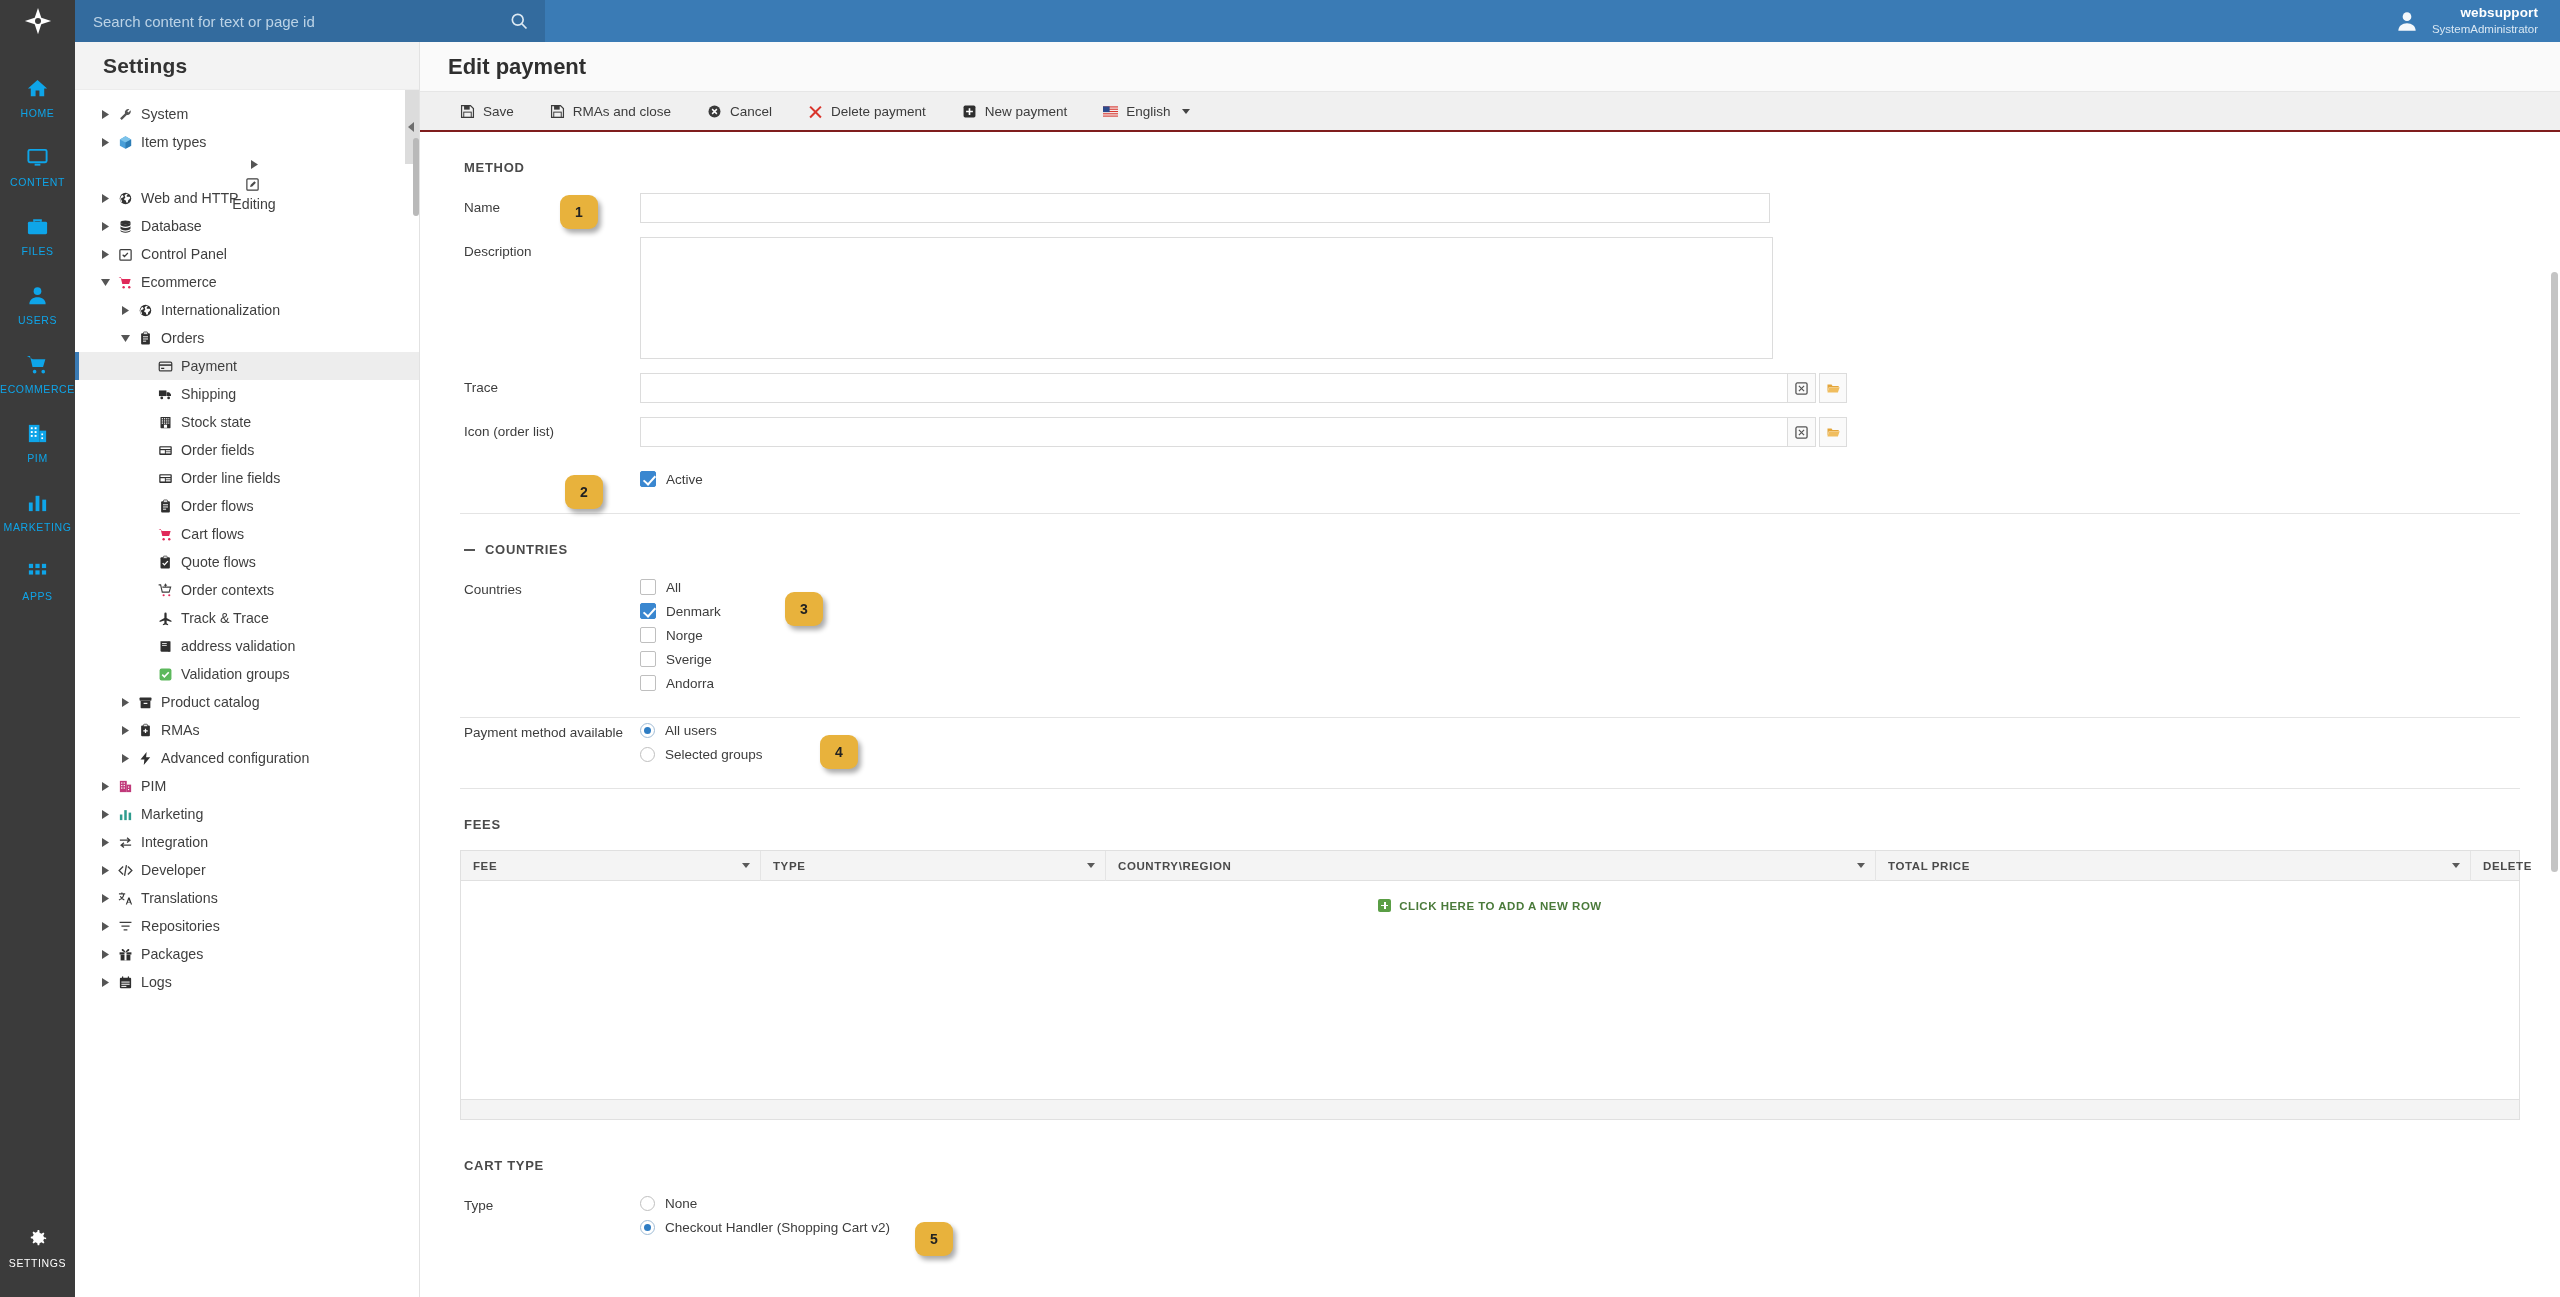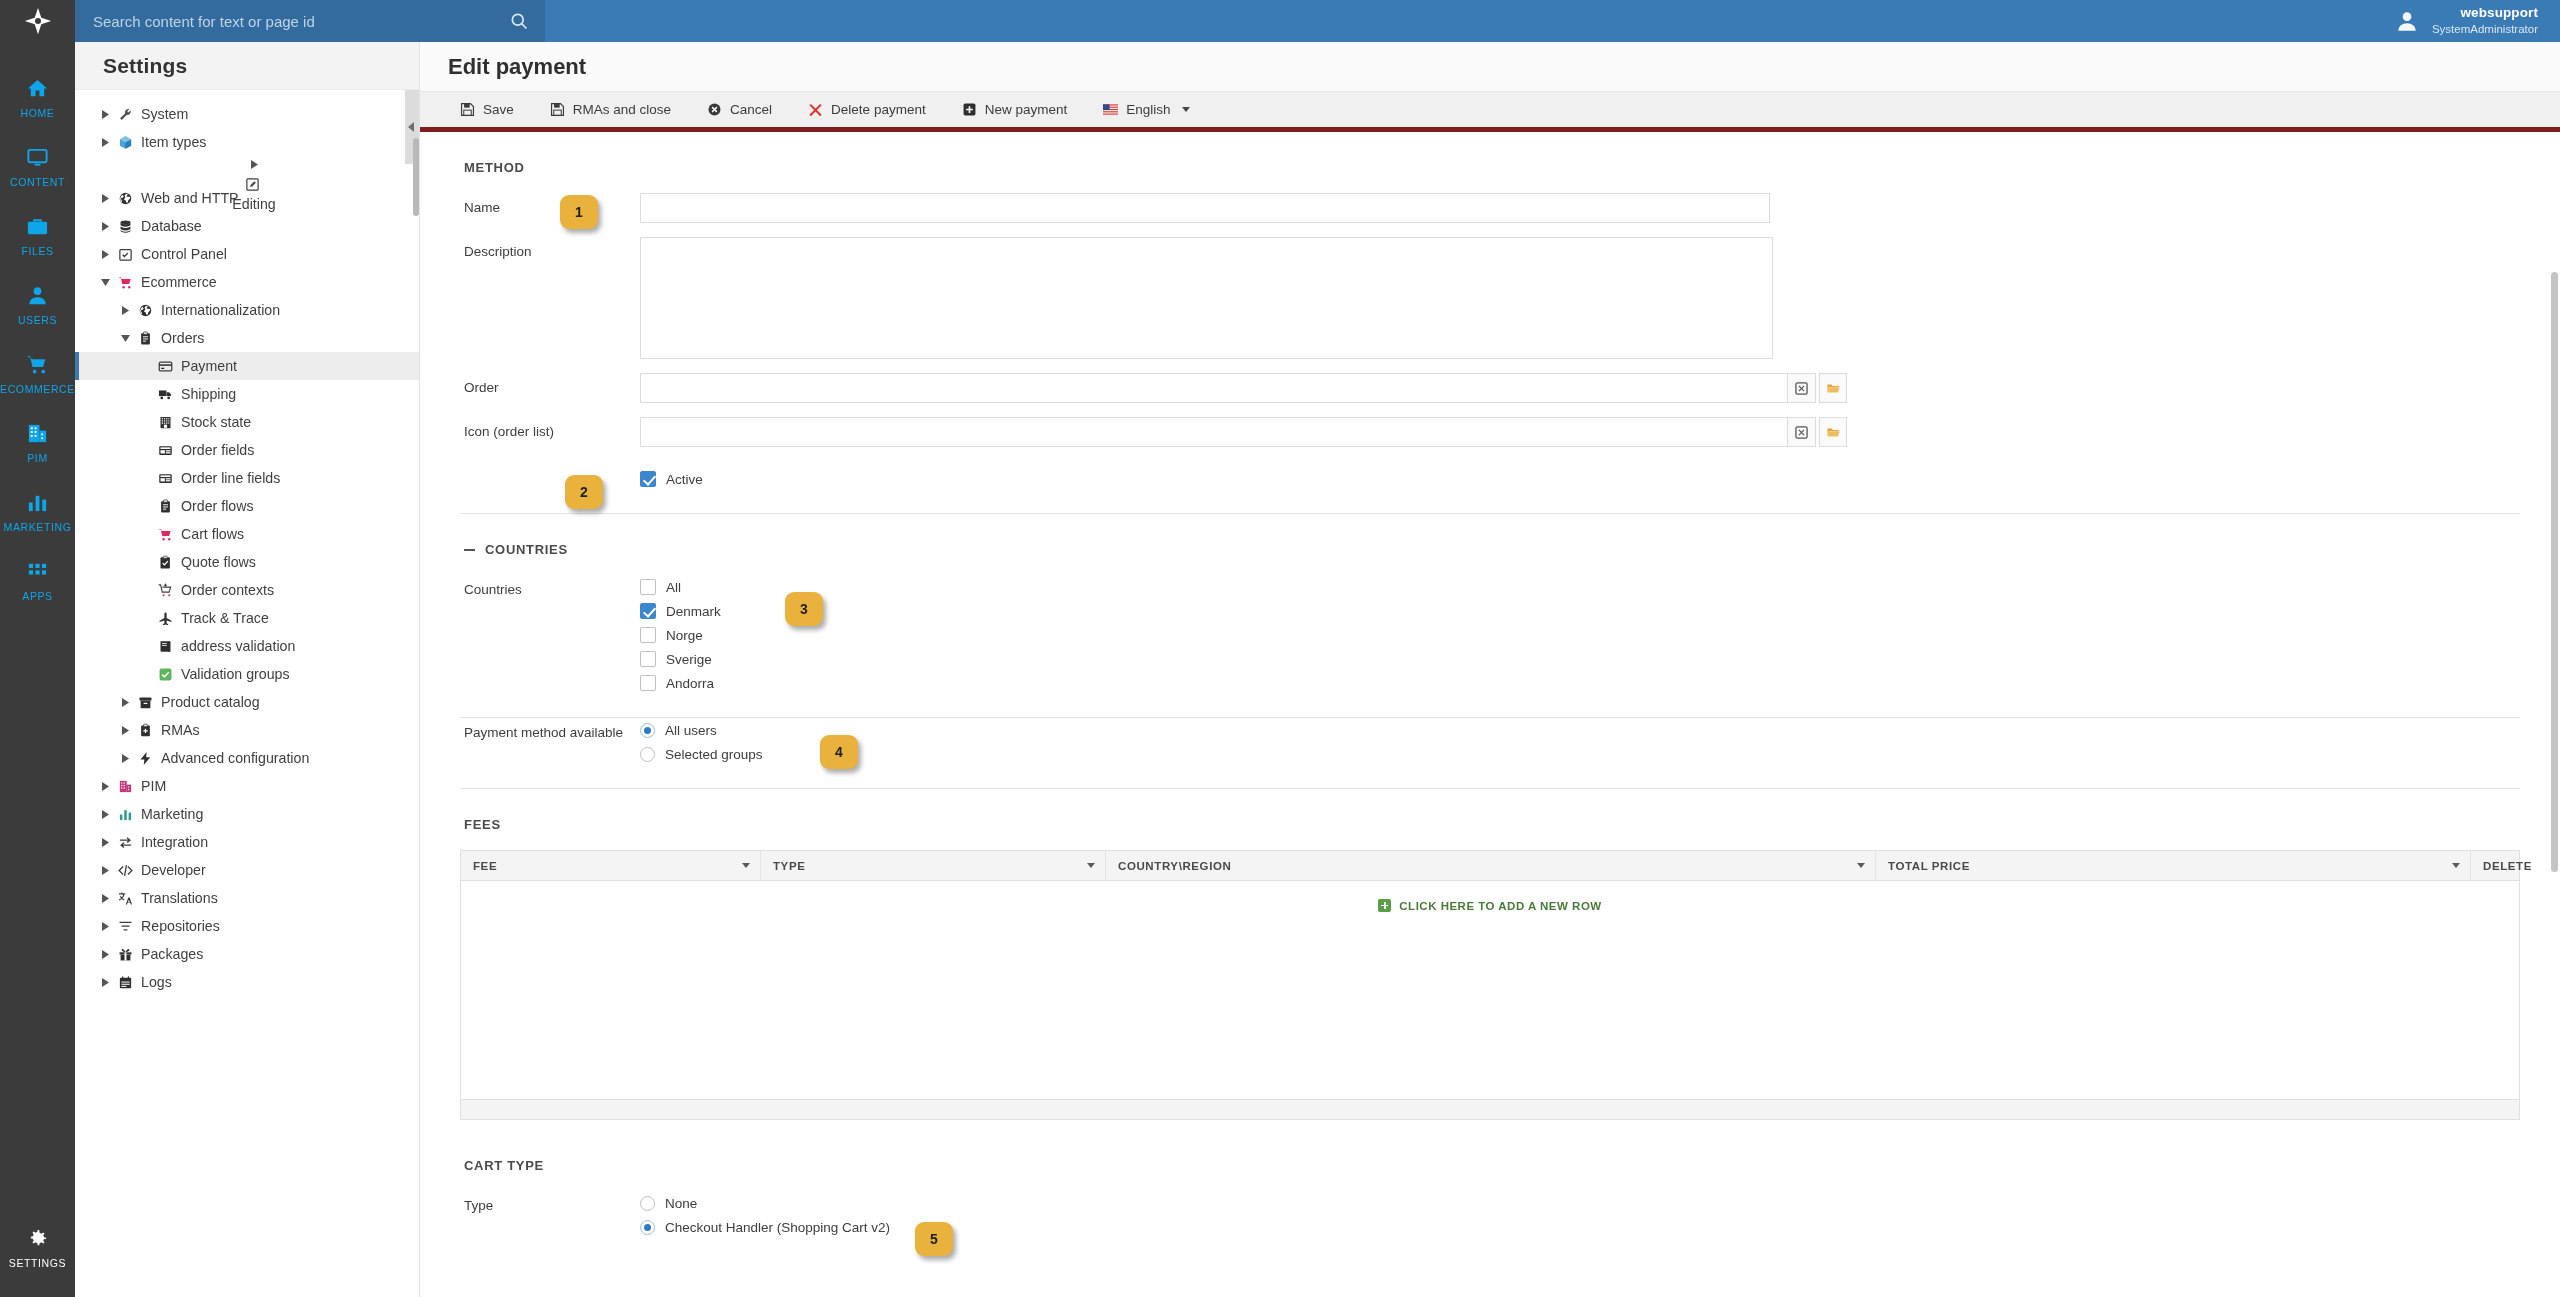"Save" .toolbar { border-bottom: 5px solid #7f1d1d -> 2px solid #7f1d1d }
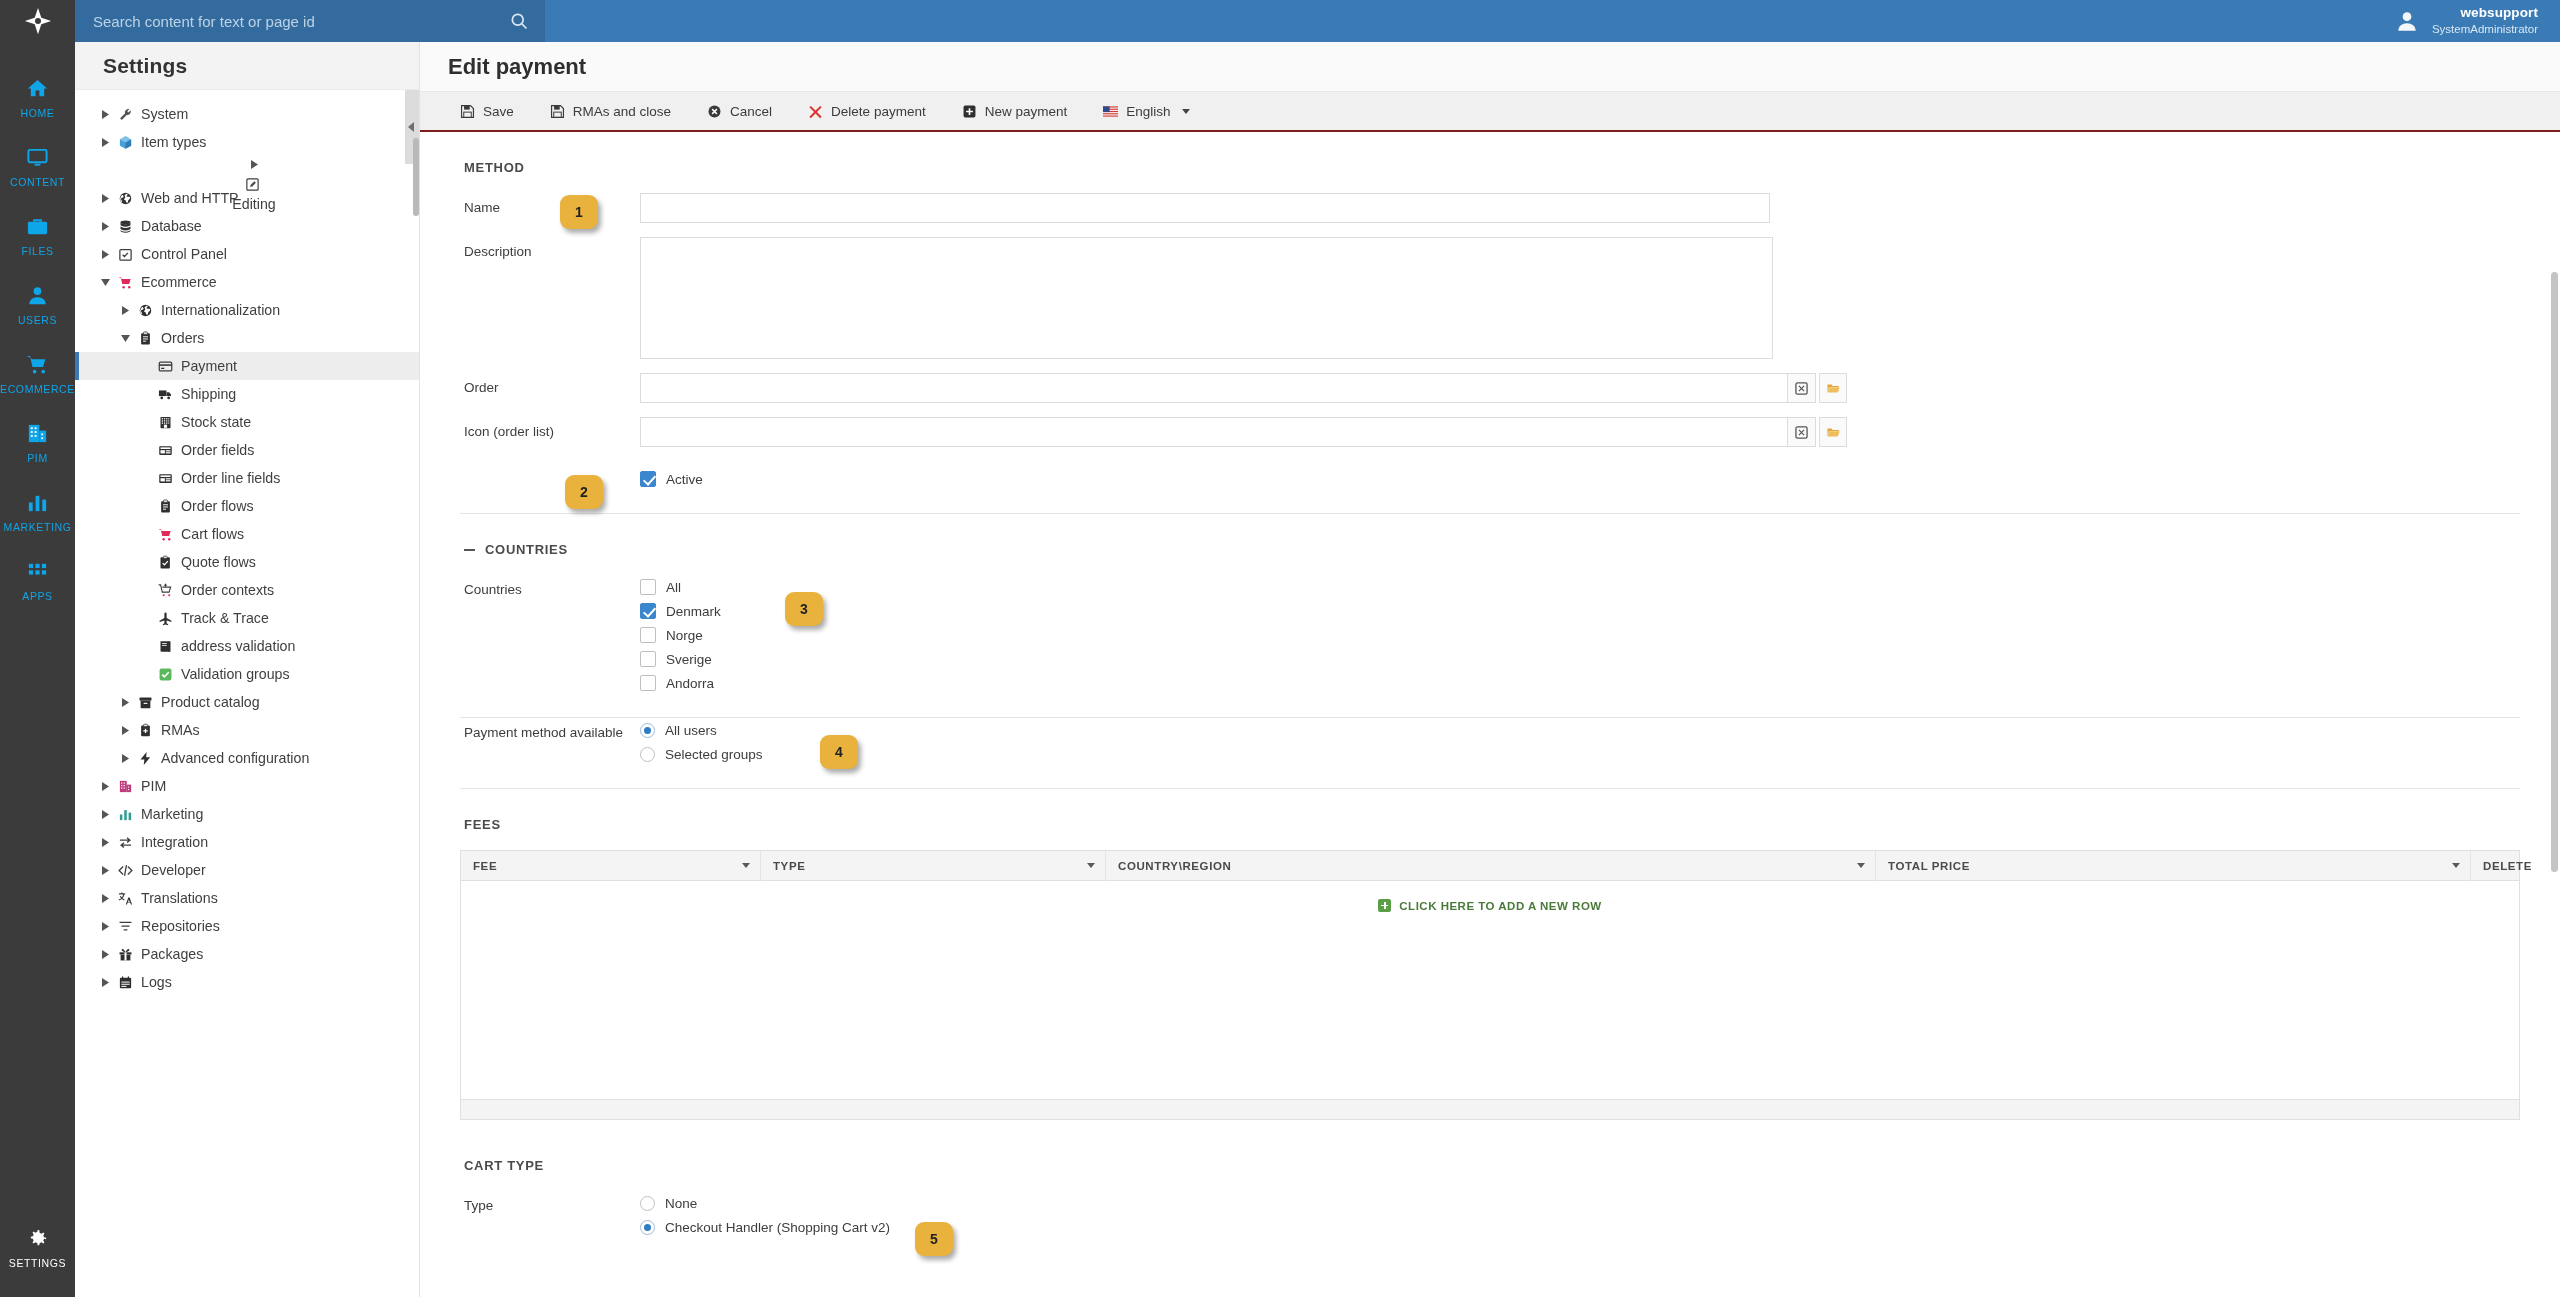"Order" div.flabel { text: Order -> Trace }
